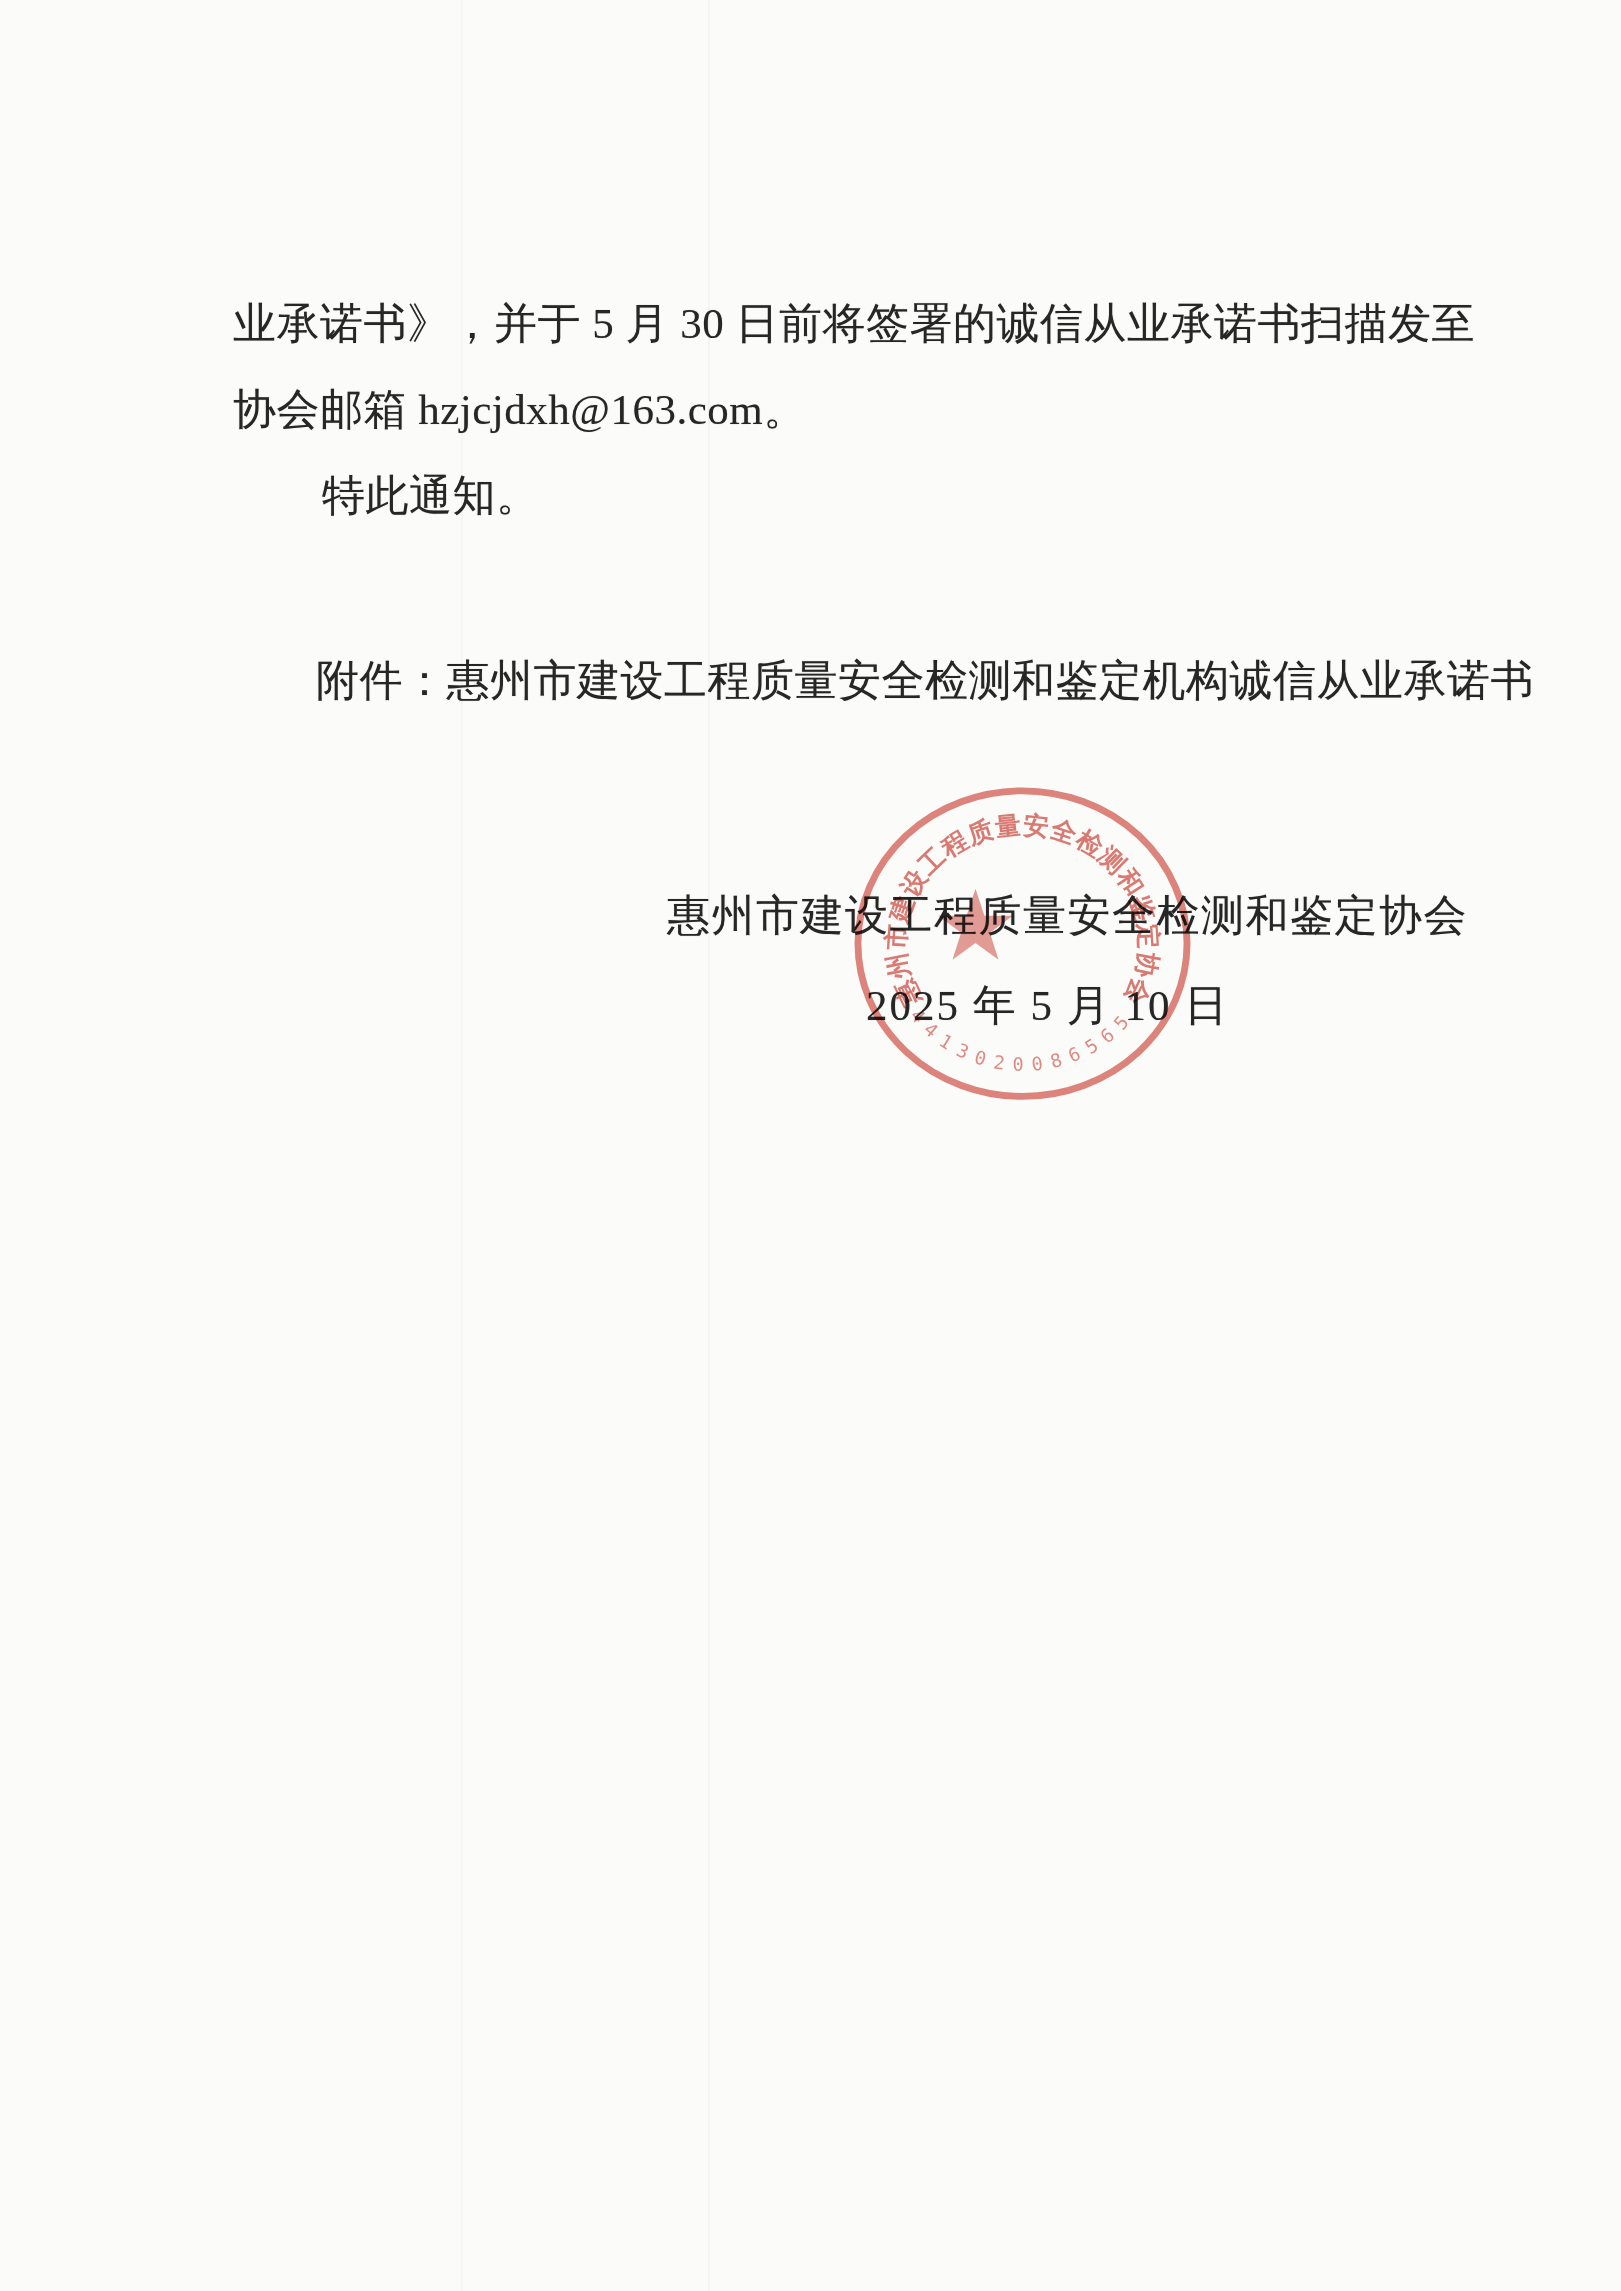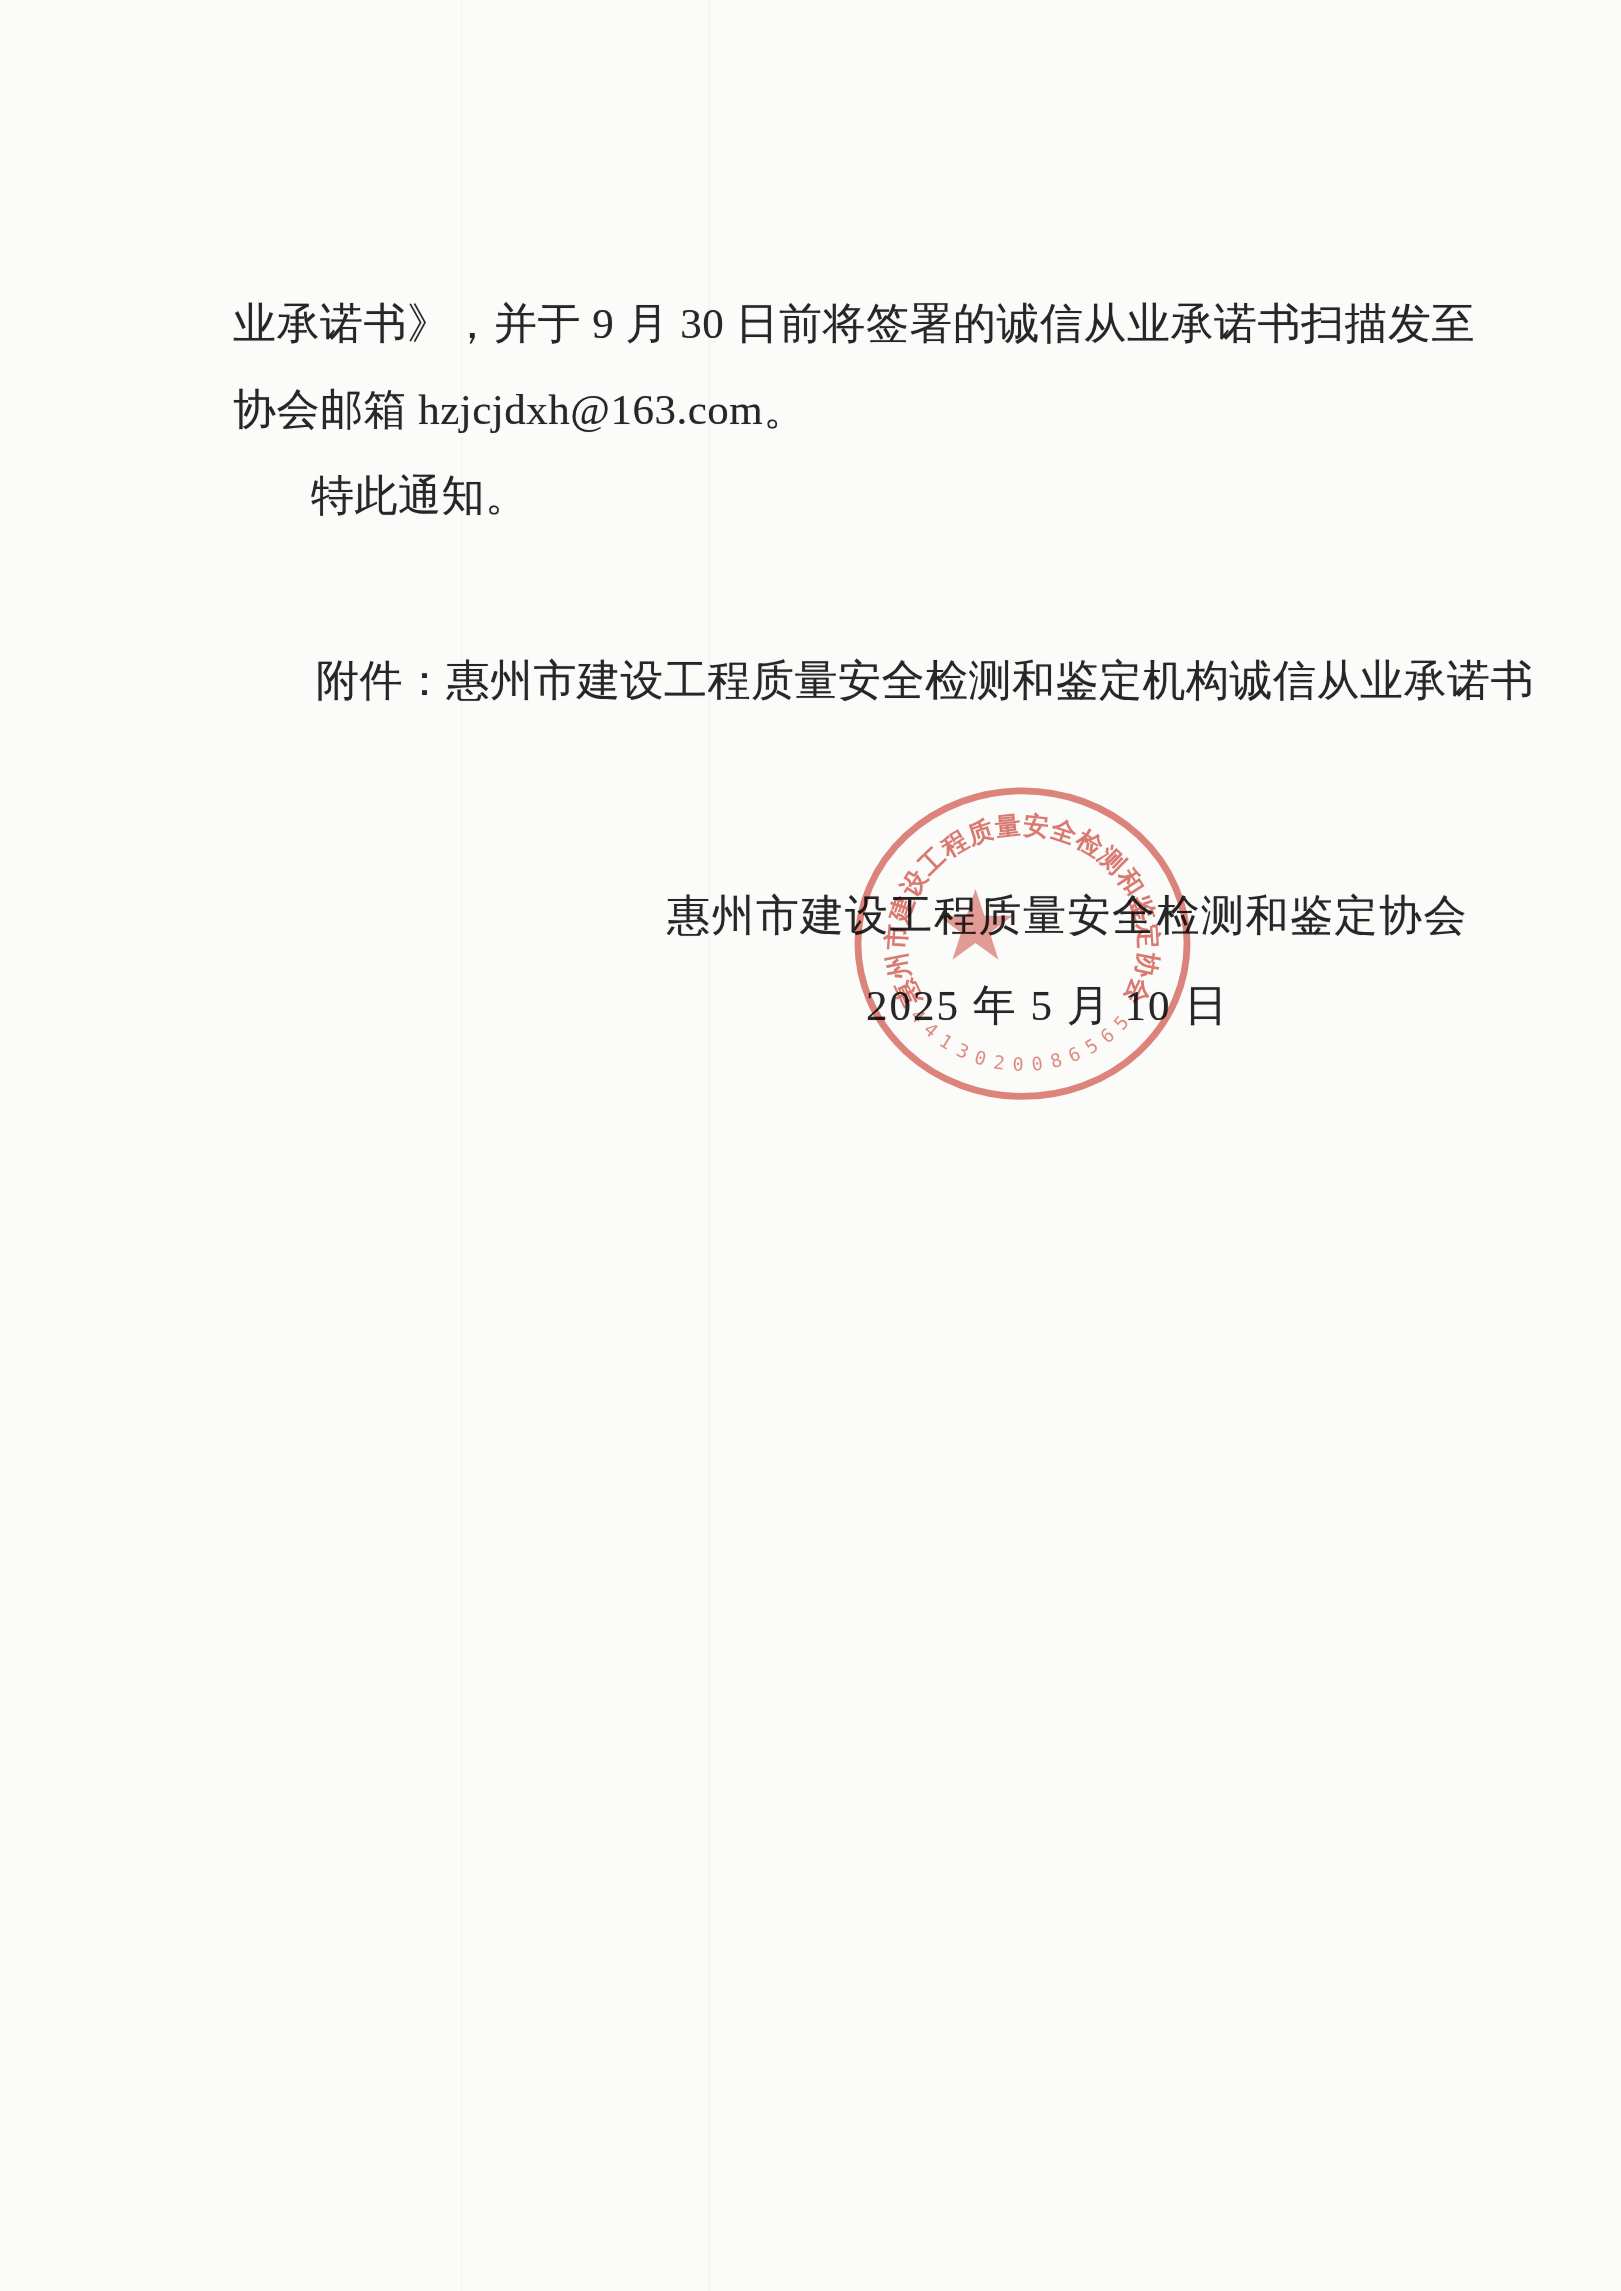"业承诺书》，并于 9 月 30 日前将签署的诚信从业承诺书扫描发至" div.docline { text: 9 -> 5 }
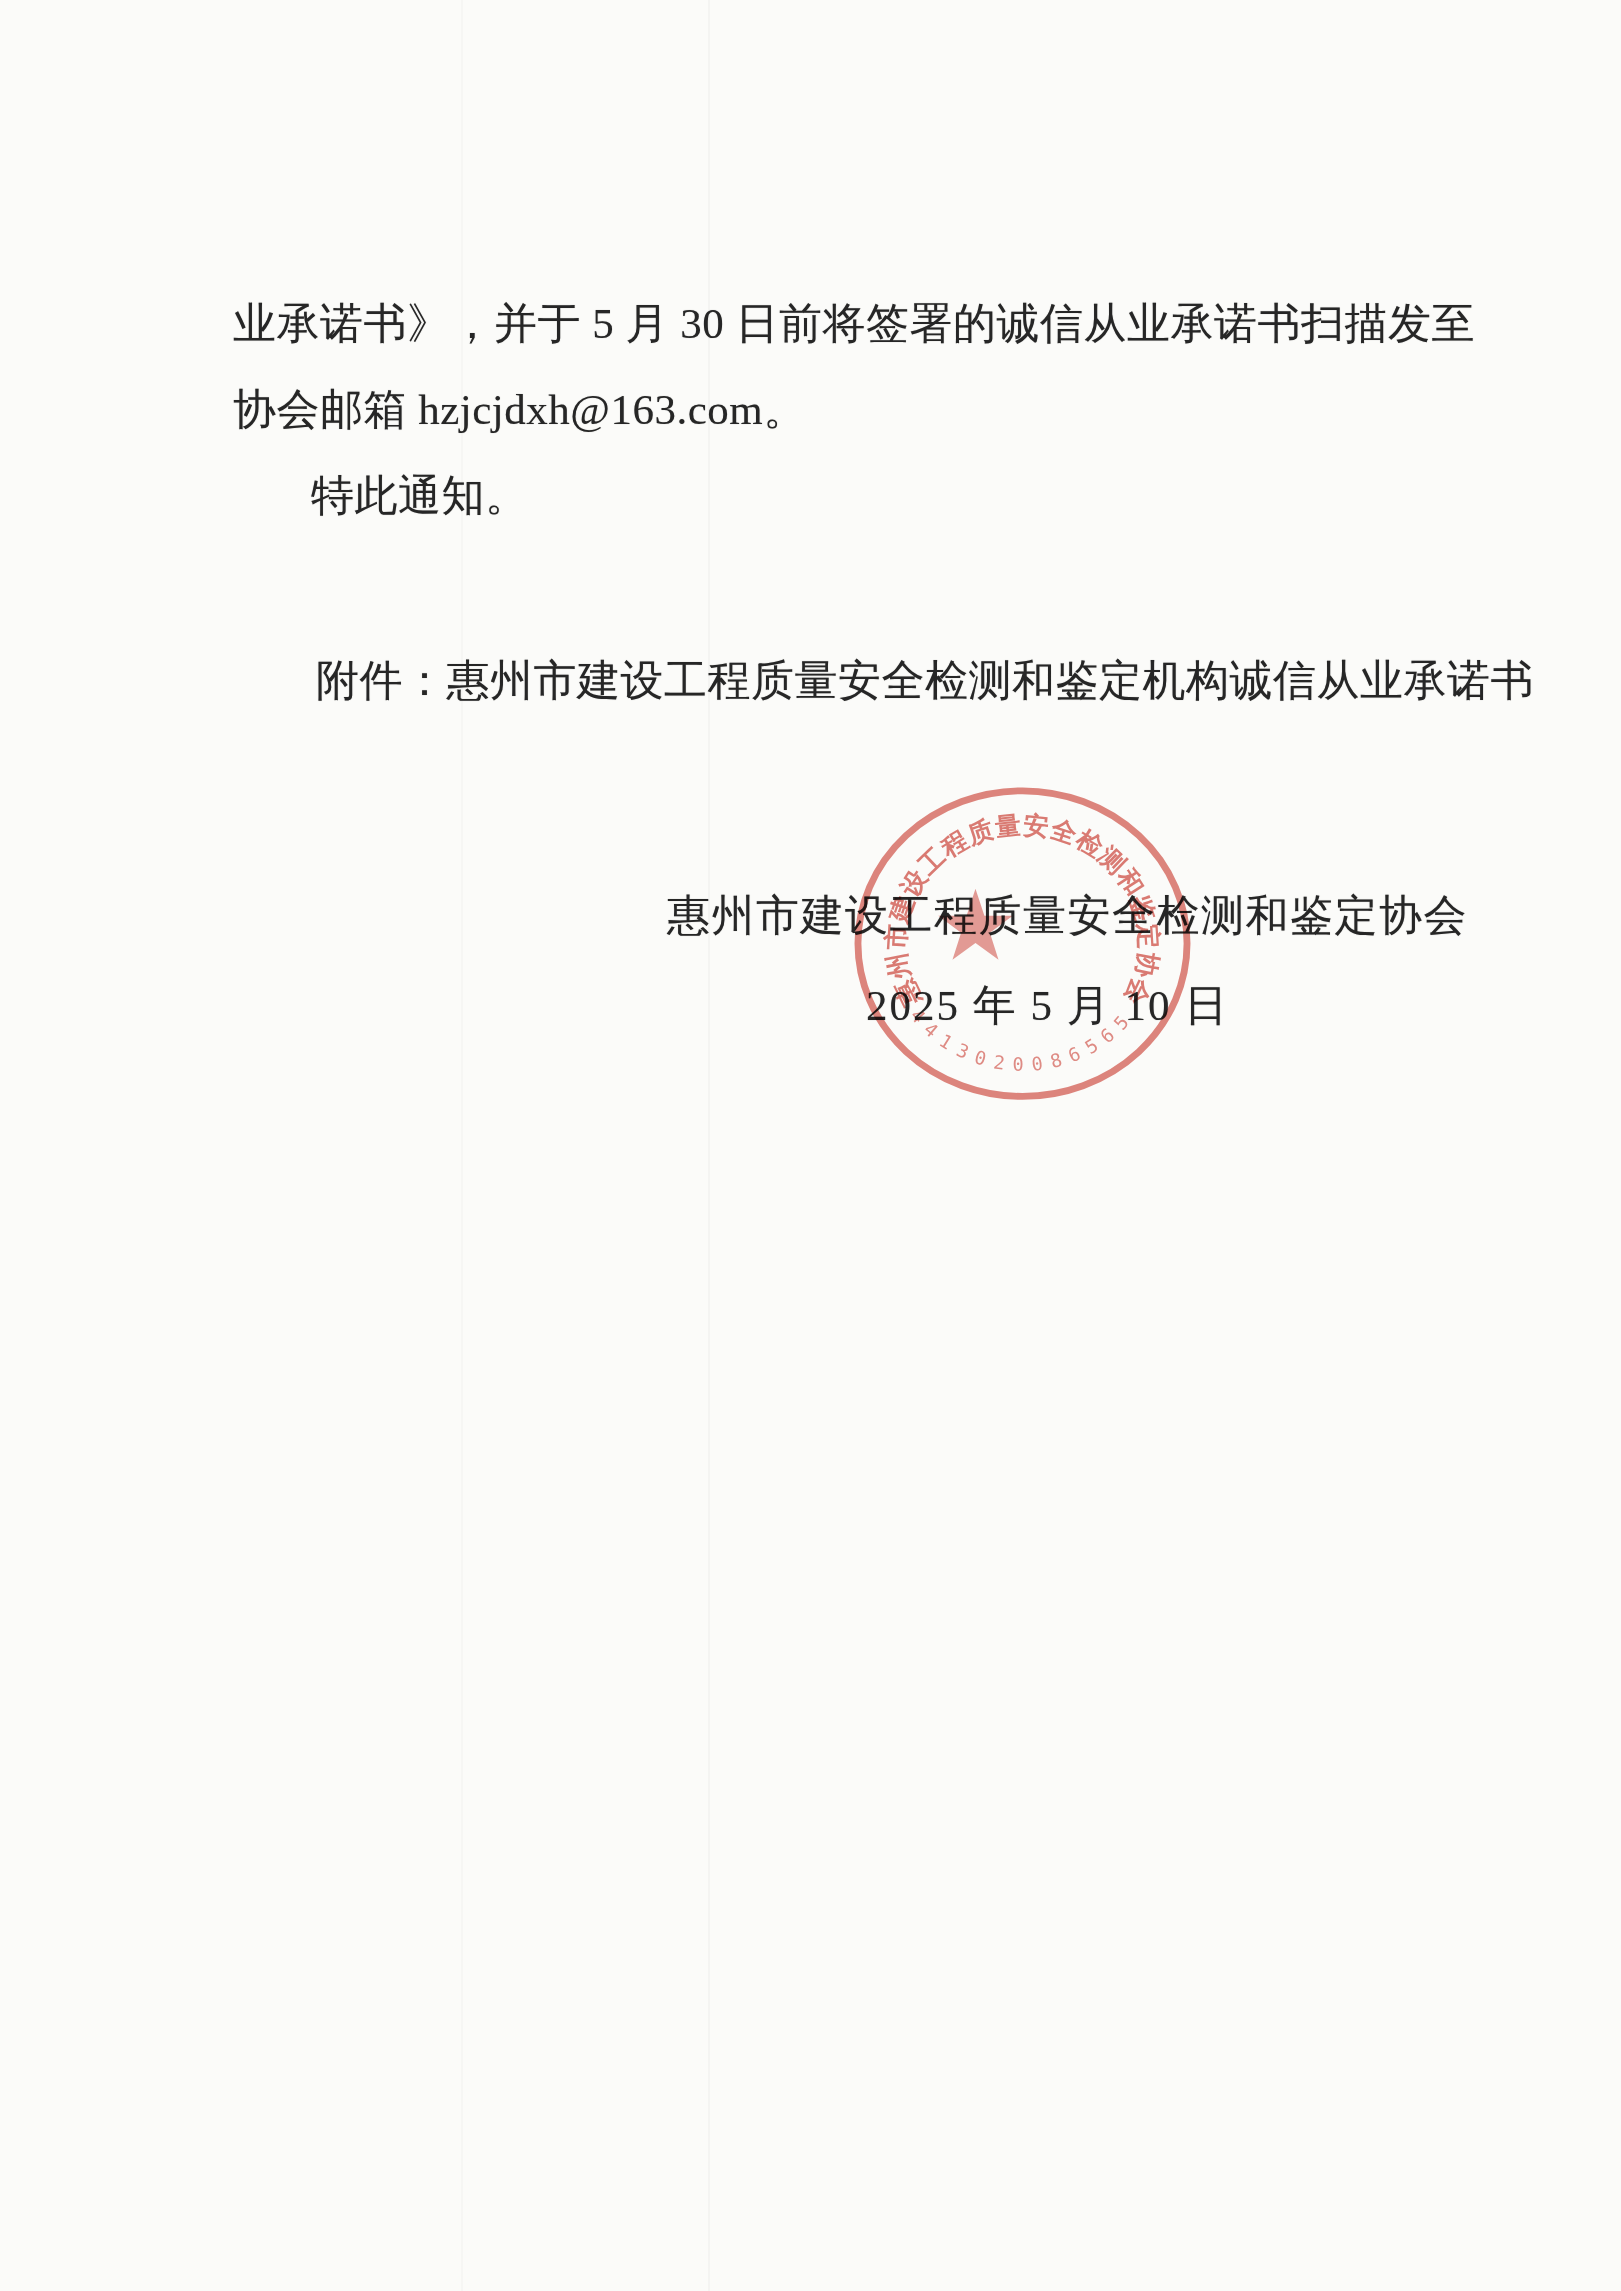"特此通知。" .line3 { left: 311px -> 322px }
